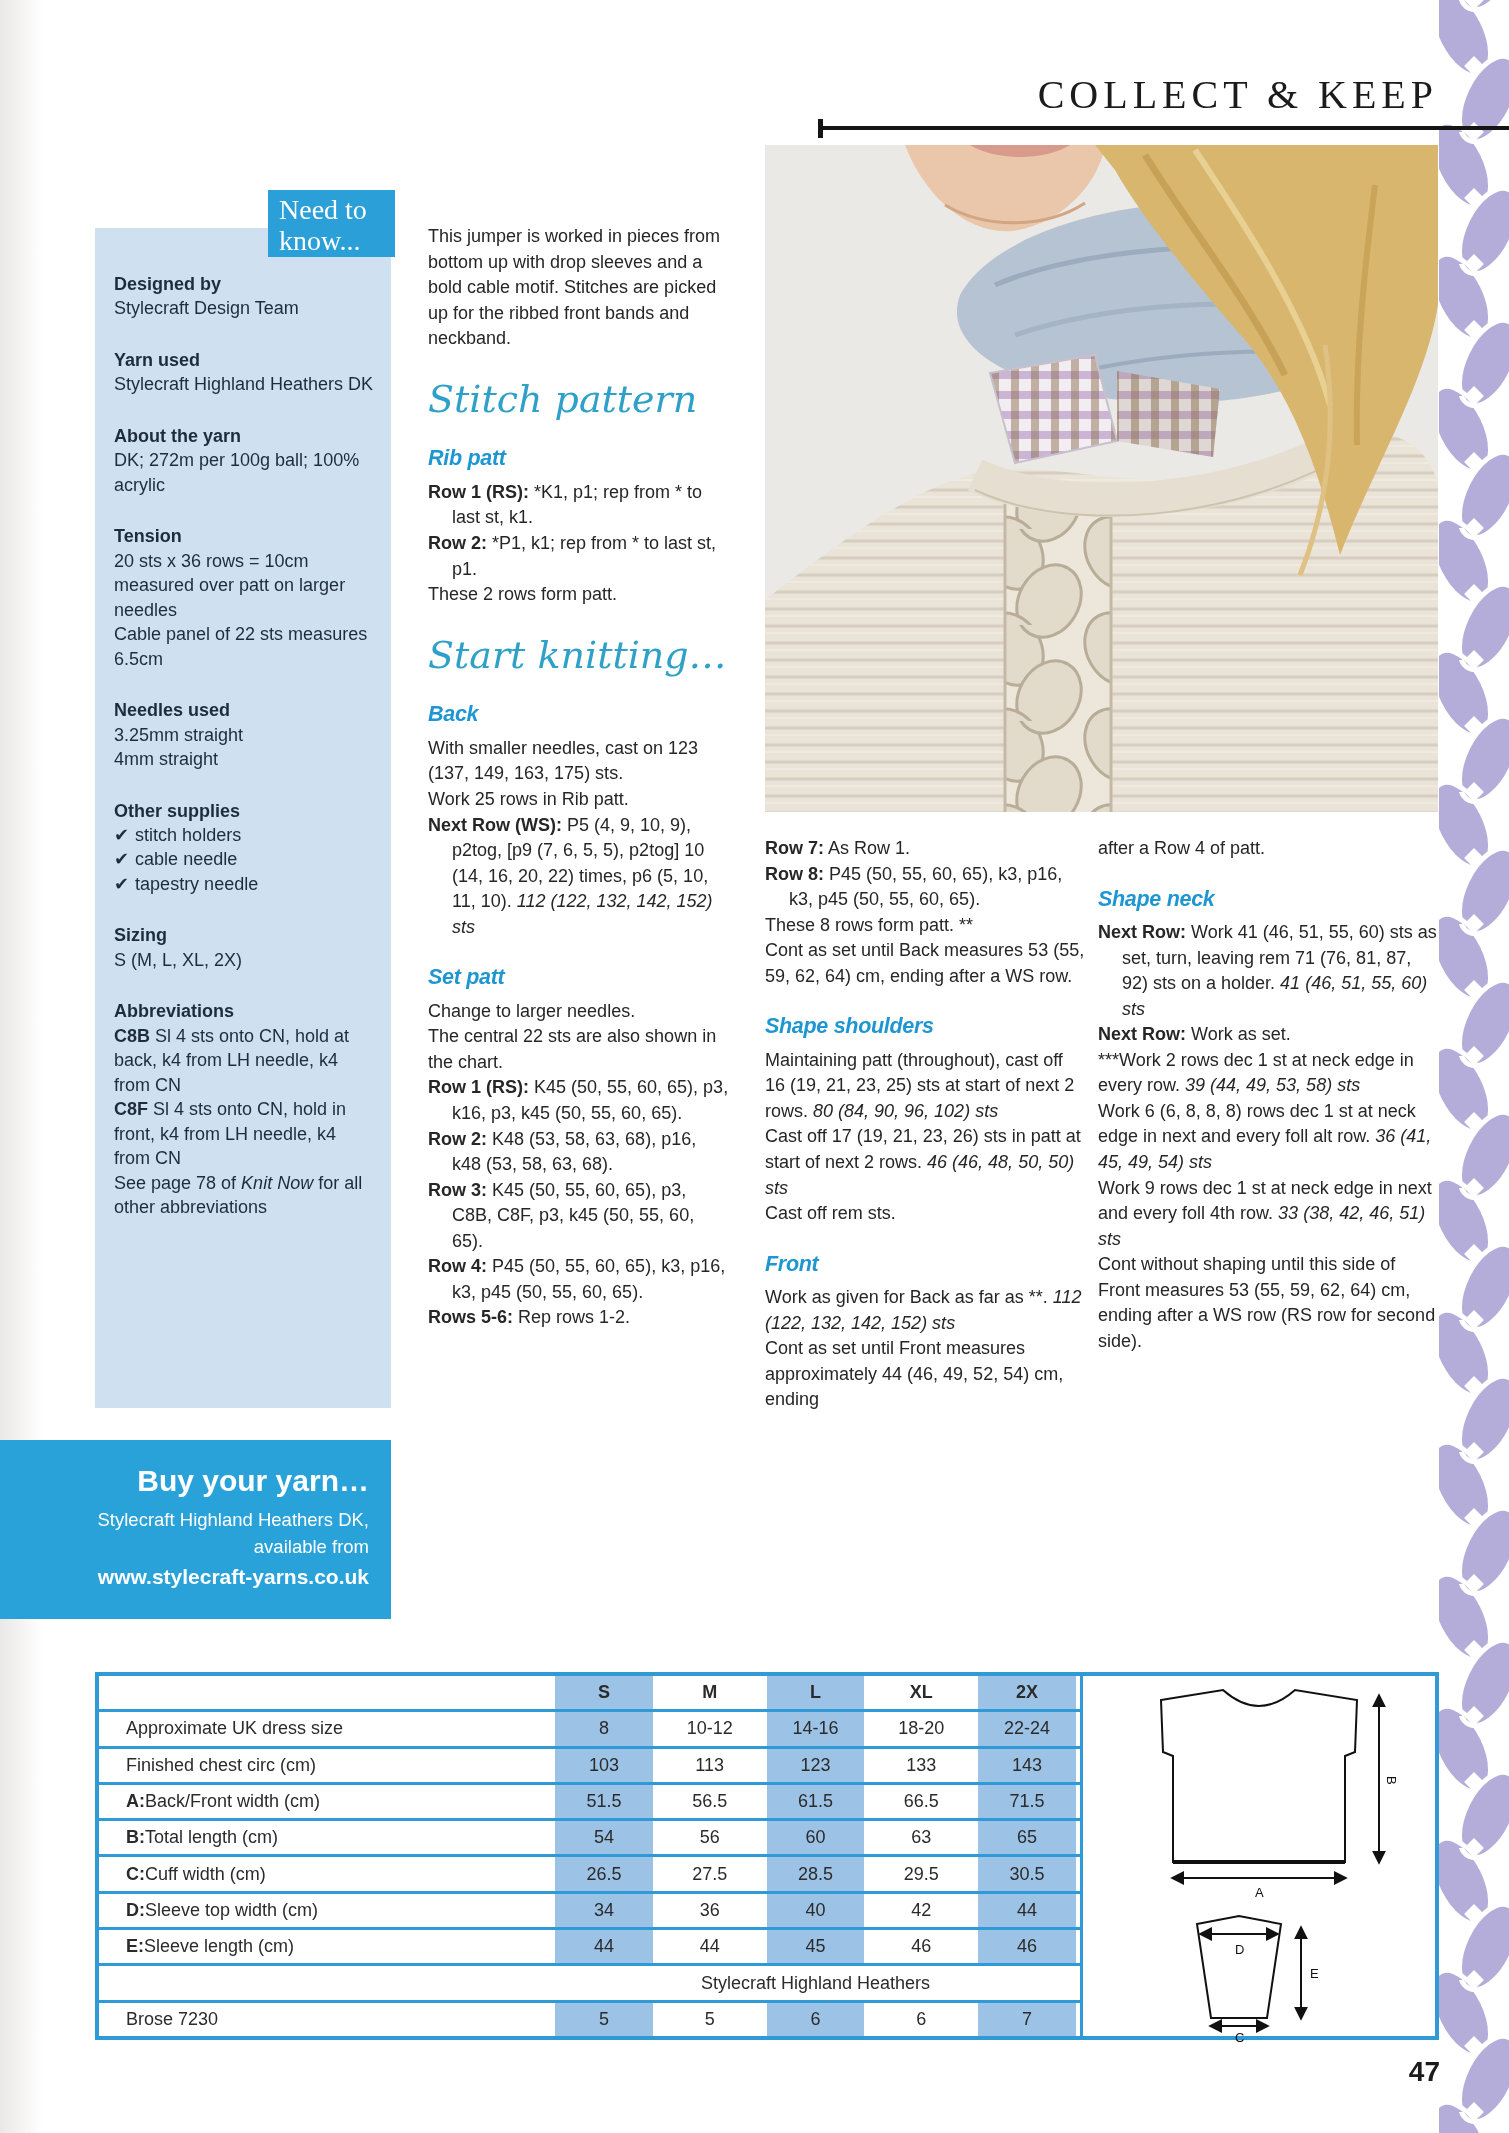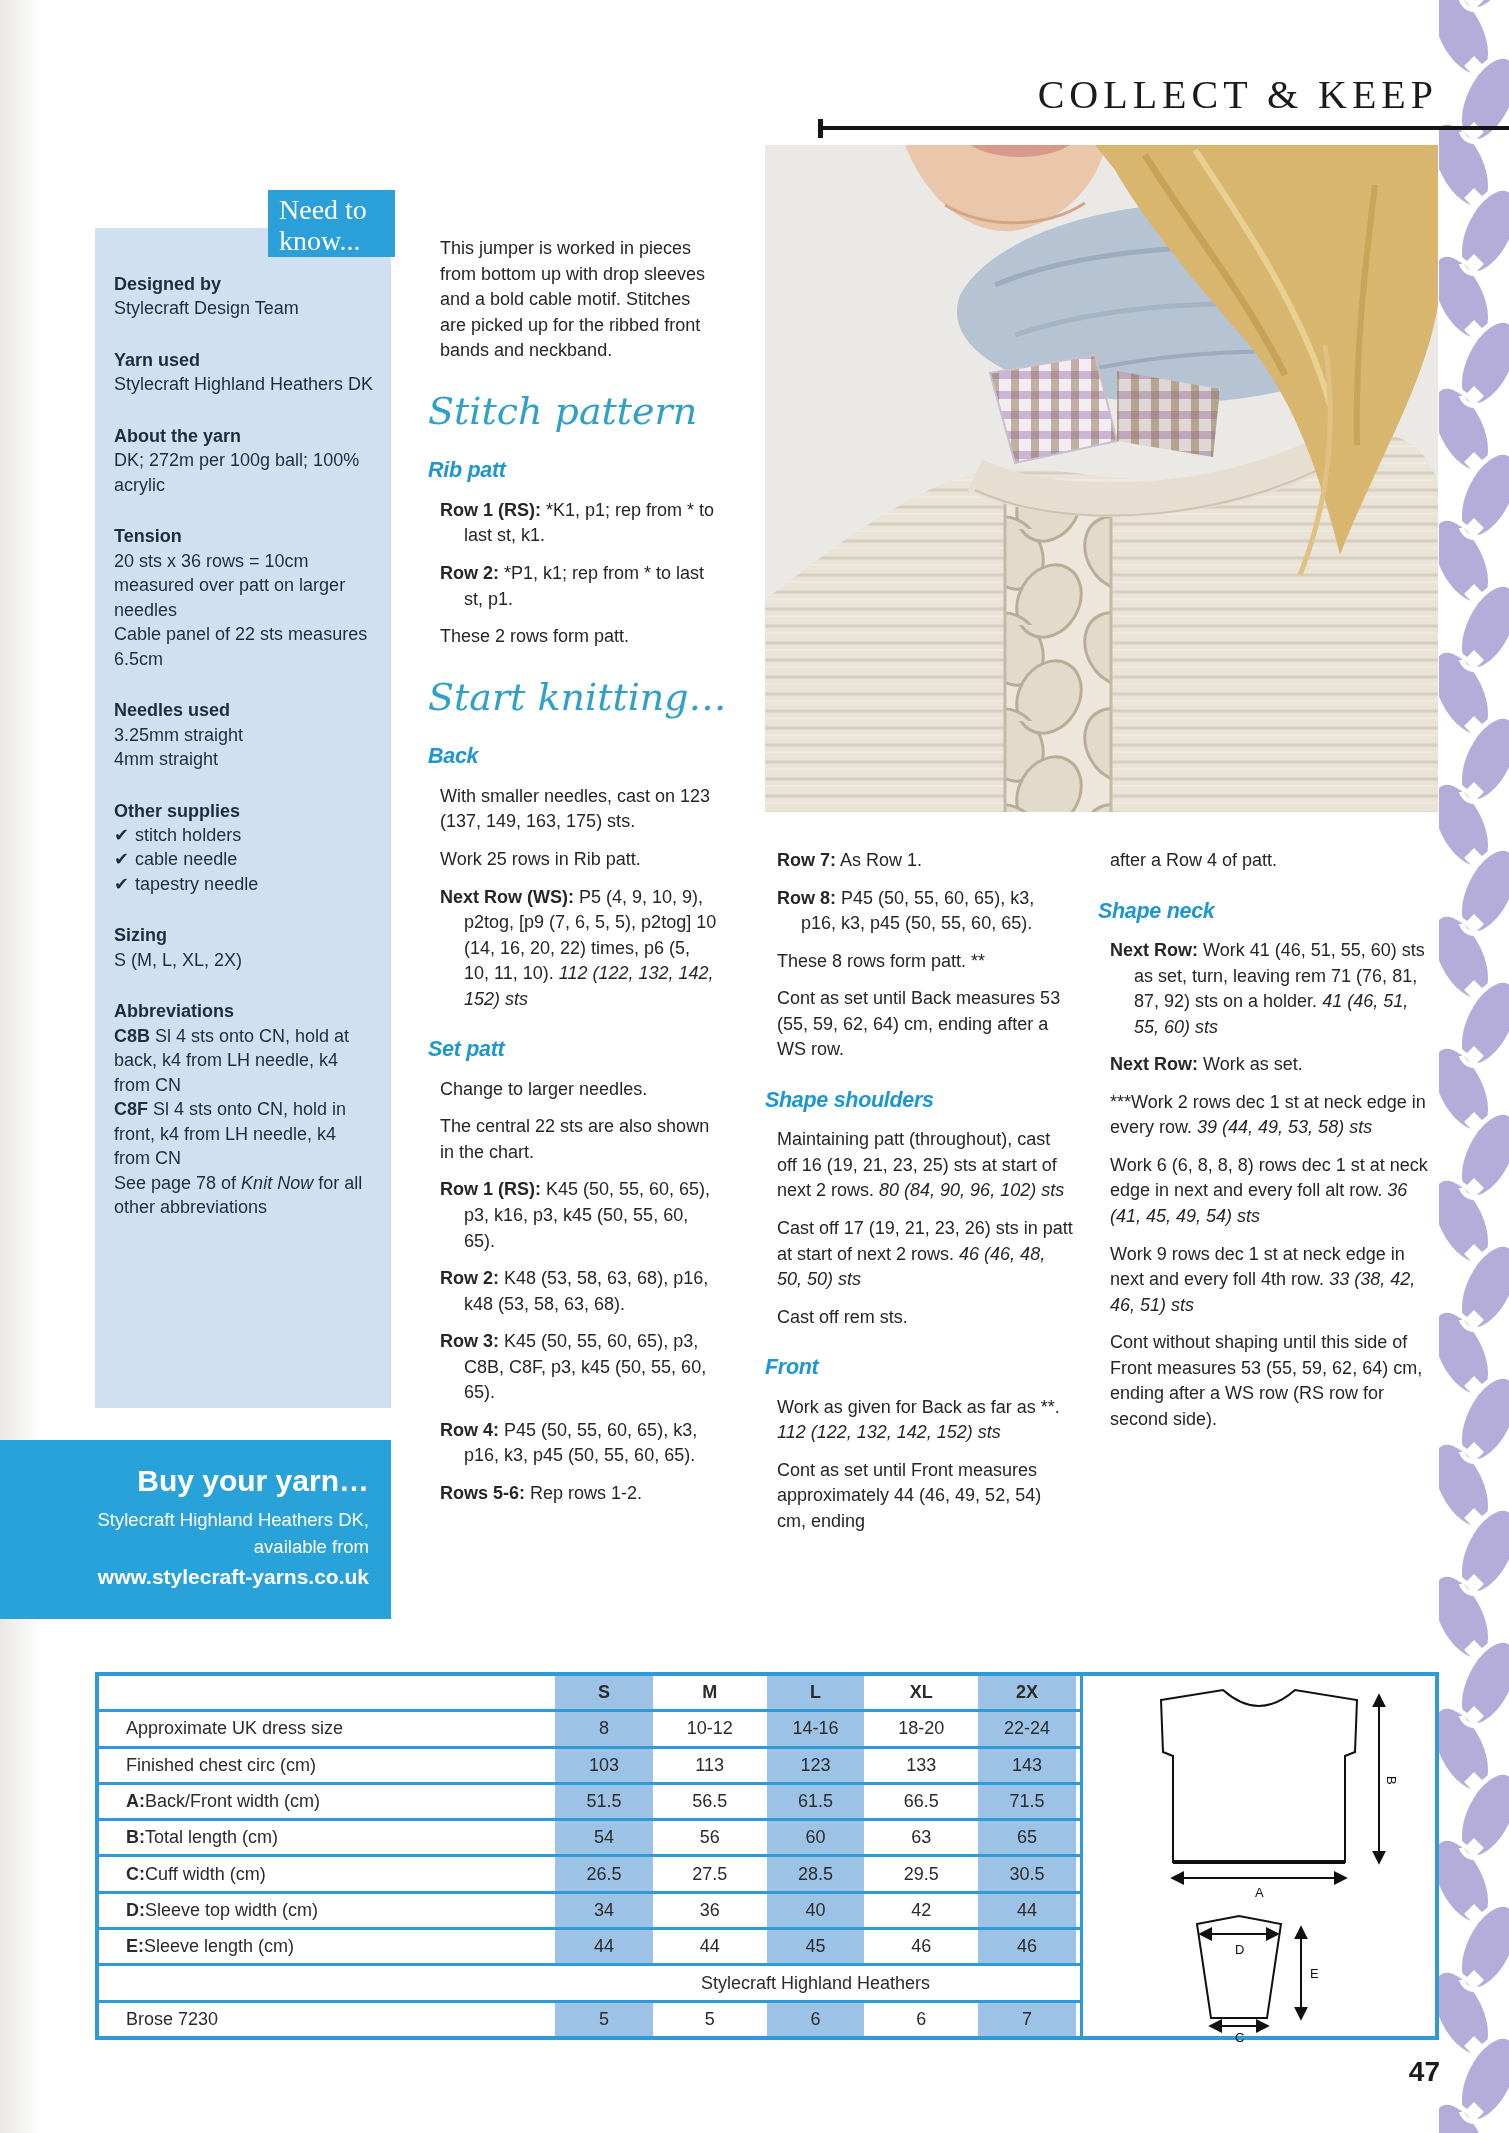"This jumper is worked in" .col p { margin: 12px -> 0 }
